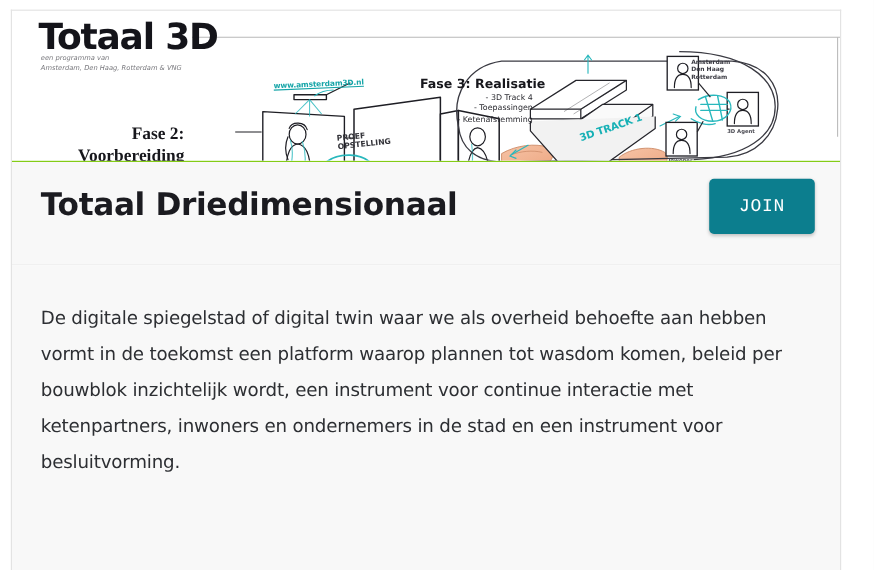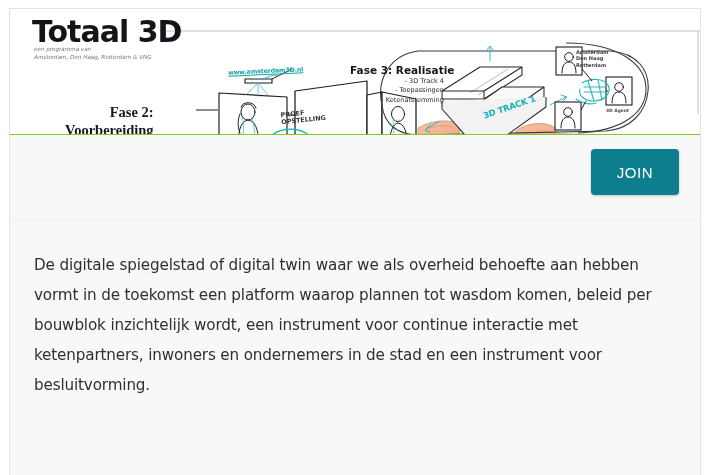"Totaal Driedimensionaal" div.page-title { html: none -> <div>Totaal Driedimensionaal</div> }
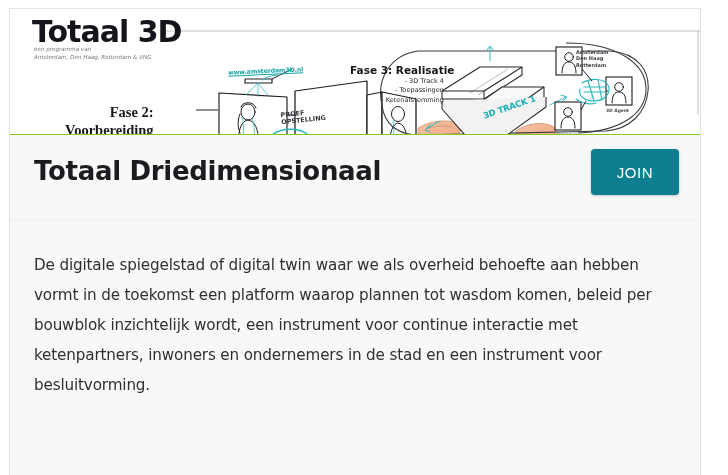"JOIN" .join-button { font-family: Liberation Sans, sans-serif -> Liberation Mono, monospace }
